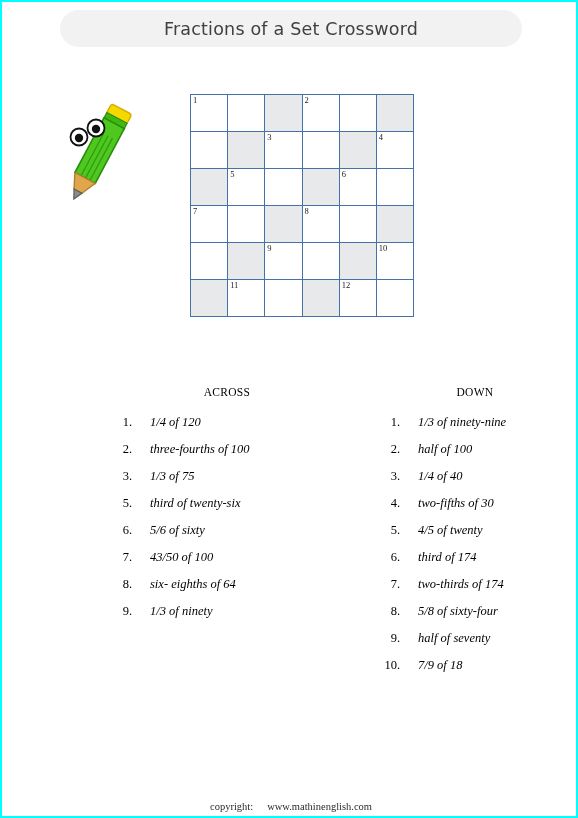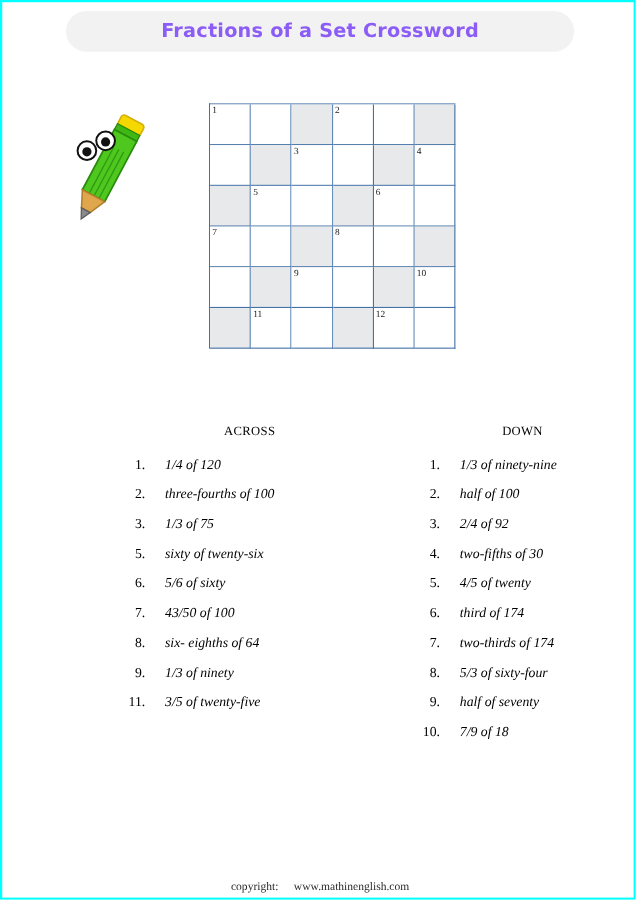"Fractions of a Set Crossword" .title-text { color: #8b5cf6 -> #404040; font-weight: 700 -> 400 }
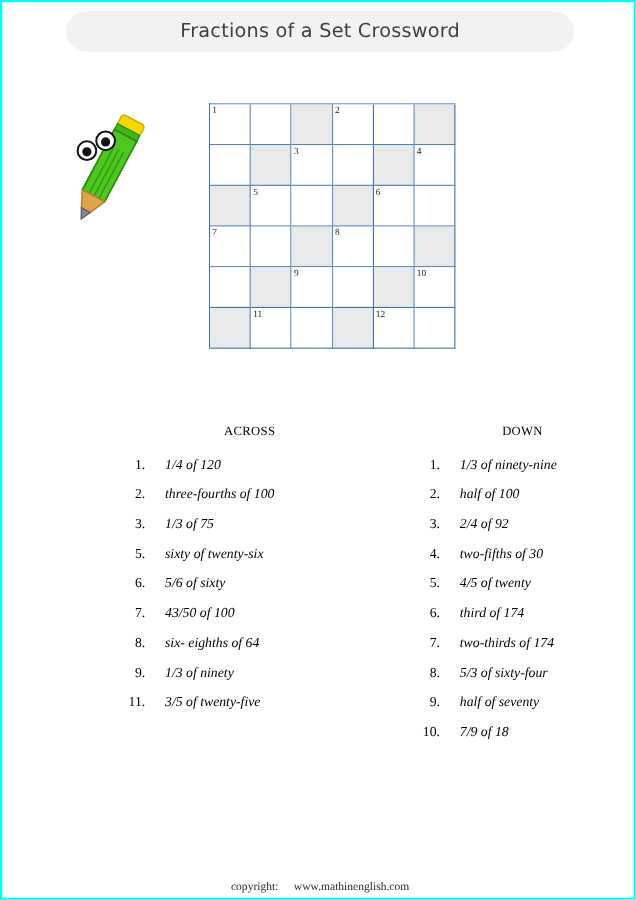"2/4 of 92" span.clue-text { text: 2/4 of 92 -> 1/4 of 40 }
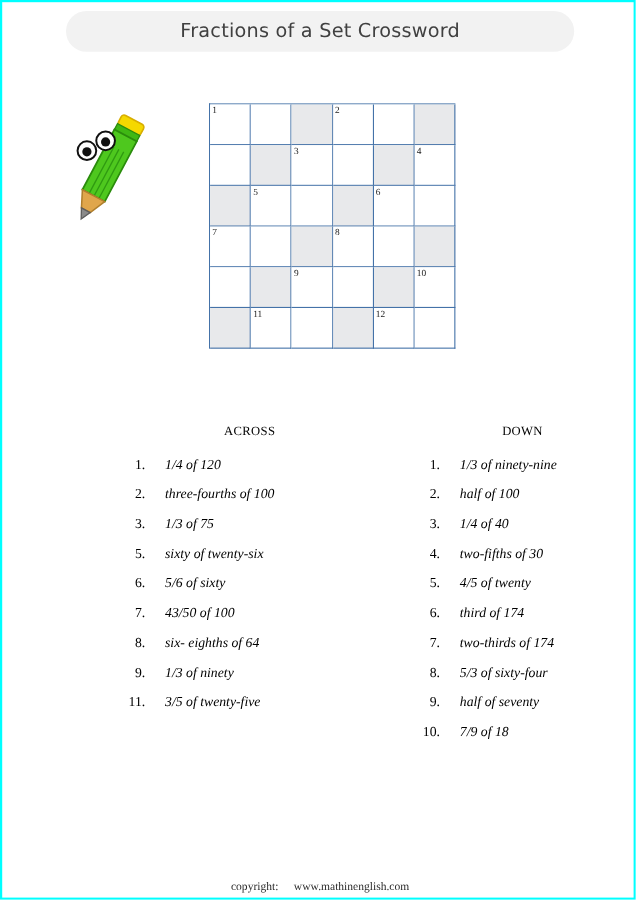"sixty of twenty-six" span.clue-text { text: sixty -> third }
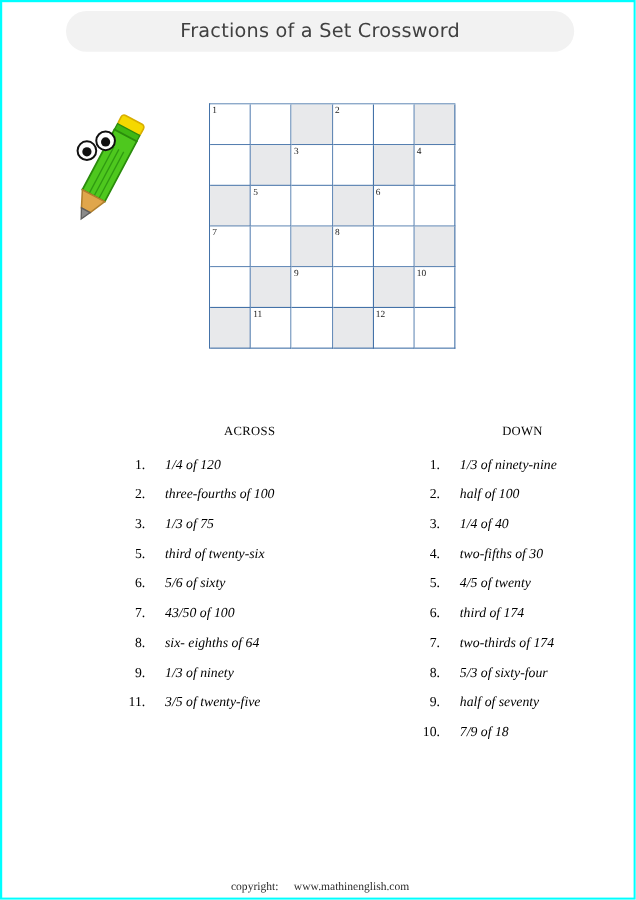"5/3 of sixty-four" span.clue-text { text: 5/3 -> 5/8 }
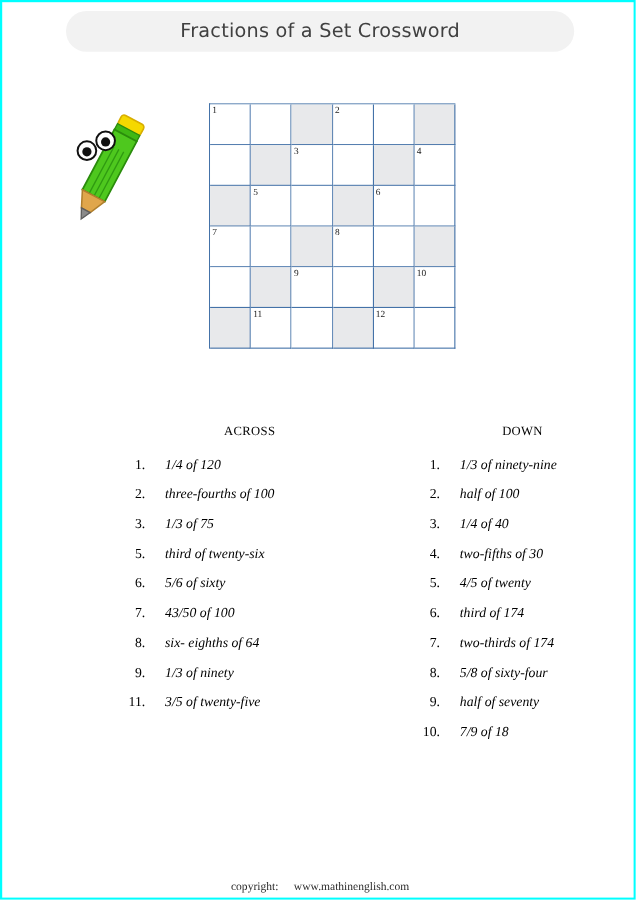"11." div.clue-row { html: <div> <span>11.</span> <span>3/5 of twenty-five</span> </div> -> none }
